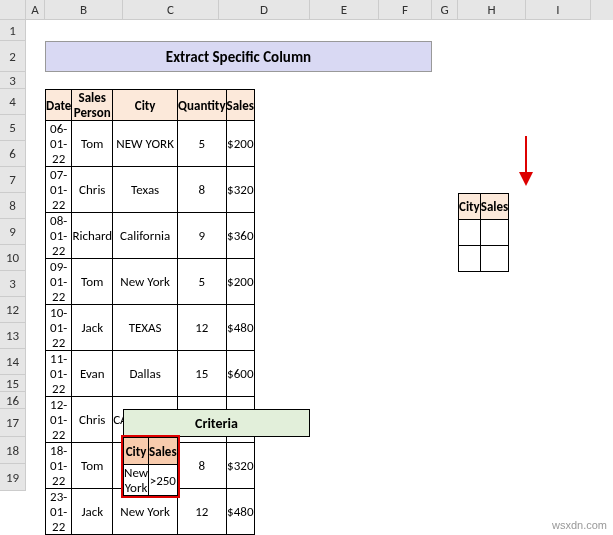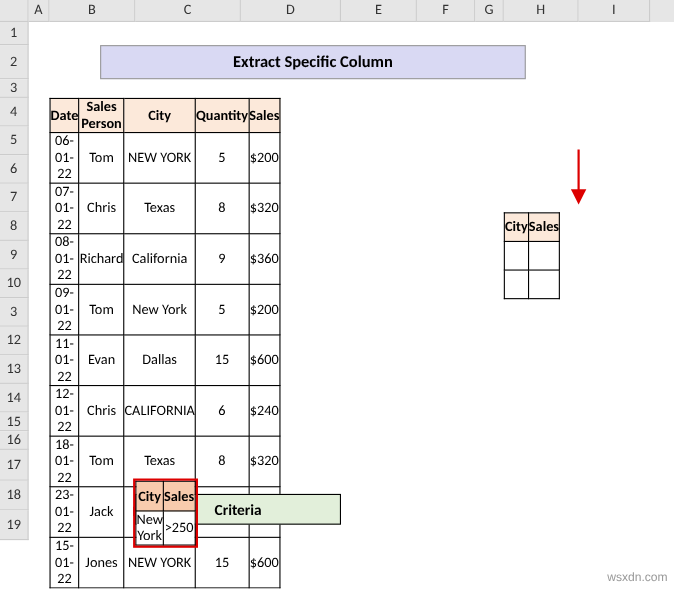"Extract Specific Column" div.title-cell { margin-left: 46px -> none }
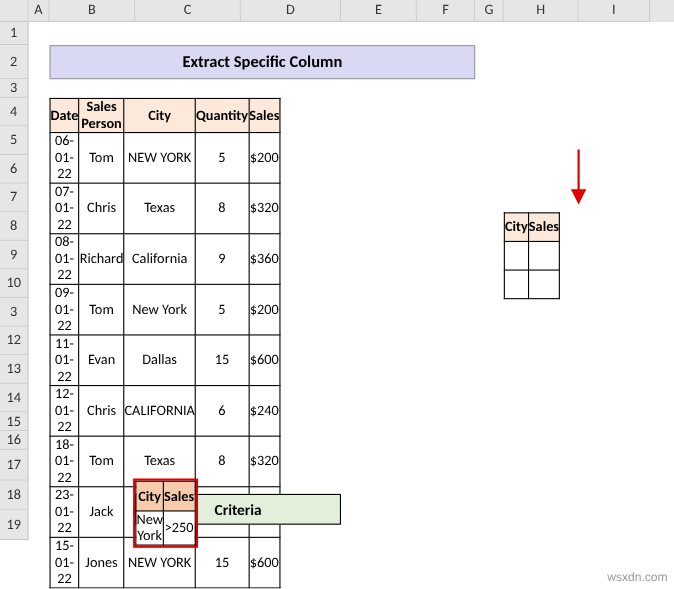"10-01-22" tr { html: none -> <tr> <td>10-01-22</td> <td>Jack</td> <td>TEXAS</td> <td>12</td> <td>$480</td> </tr> }
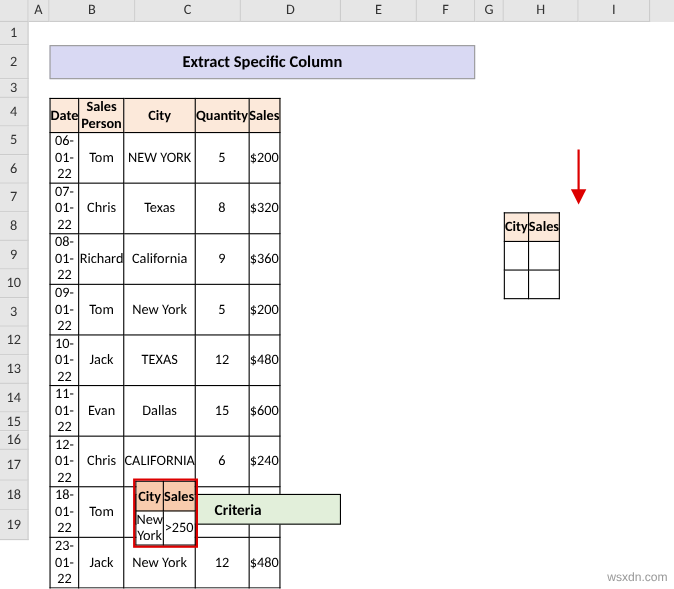"Criteria" .criteria-title { margin-top: 40px -> none }
